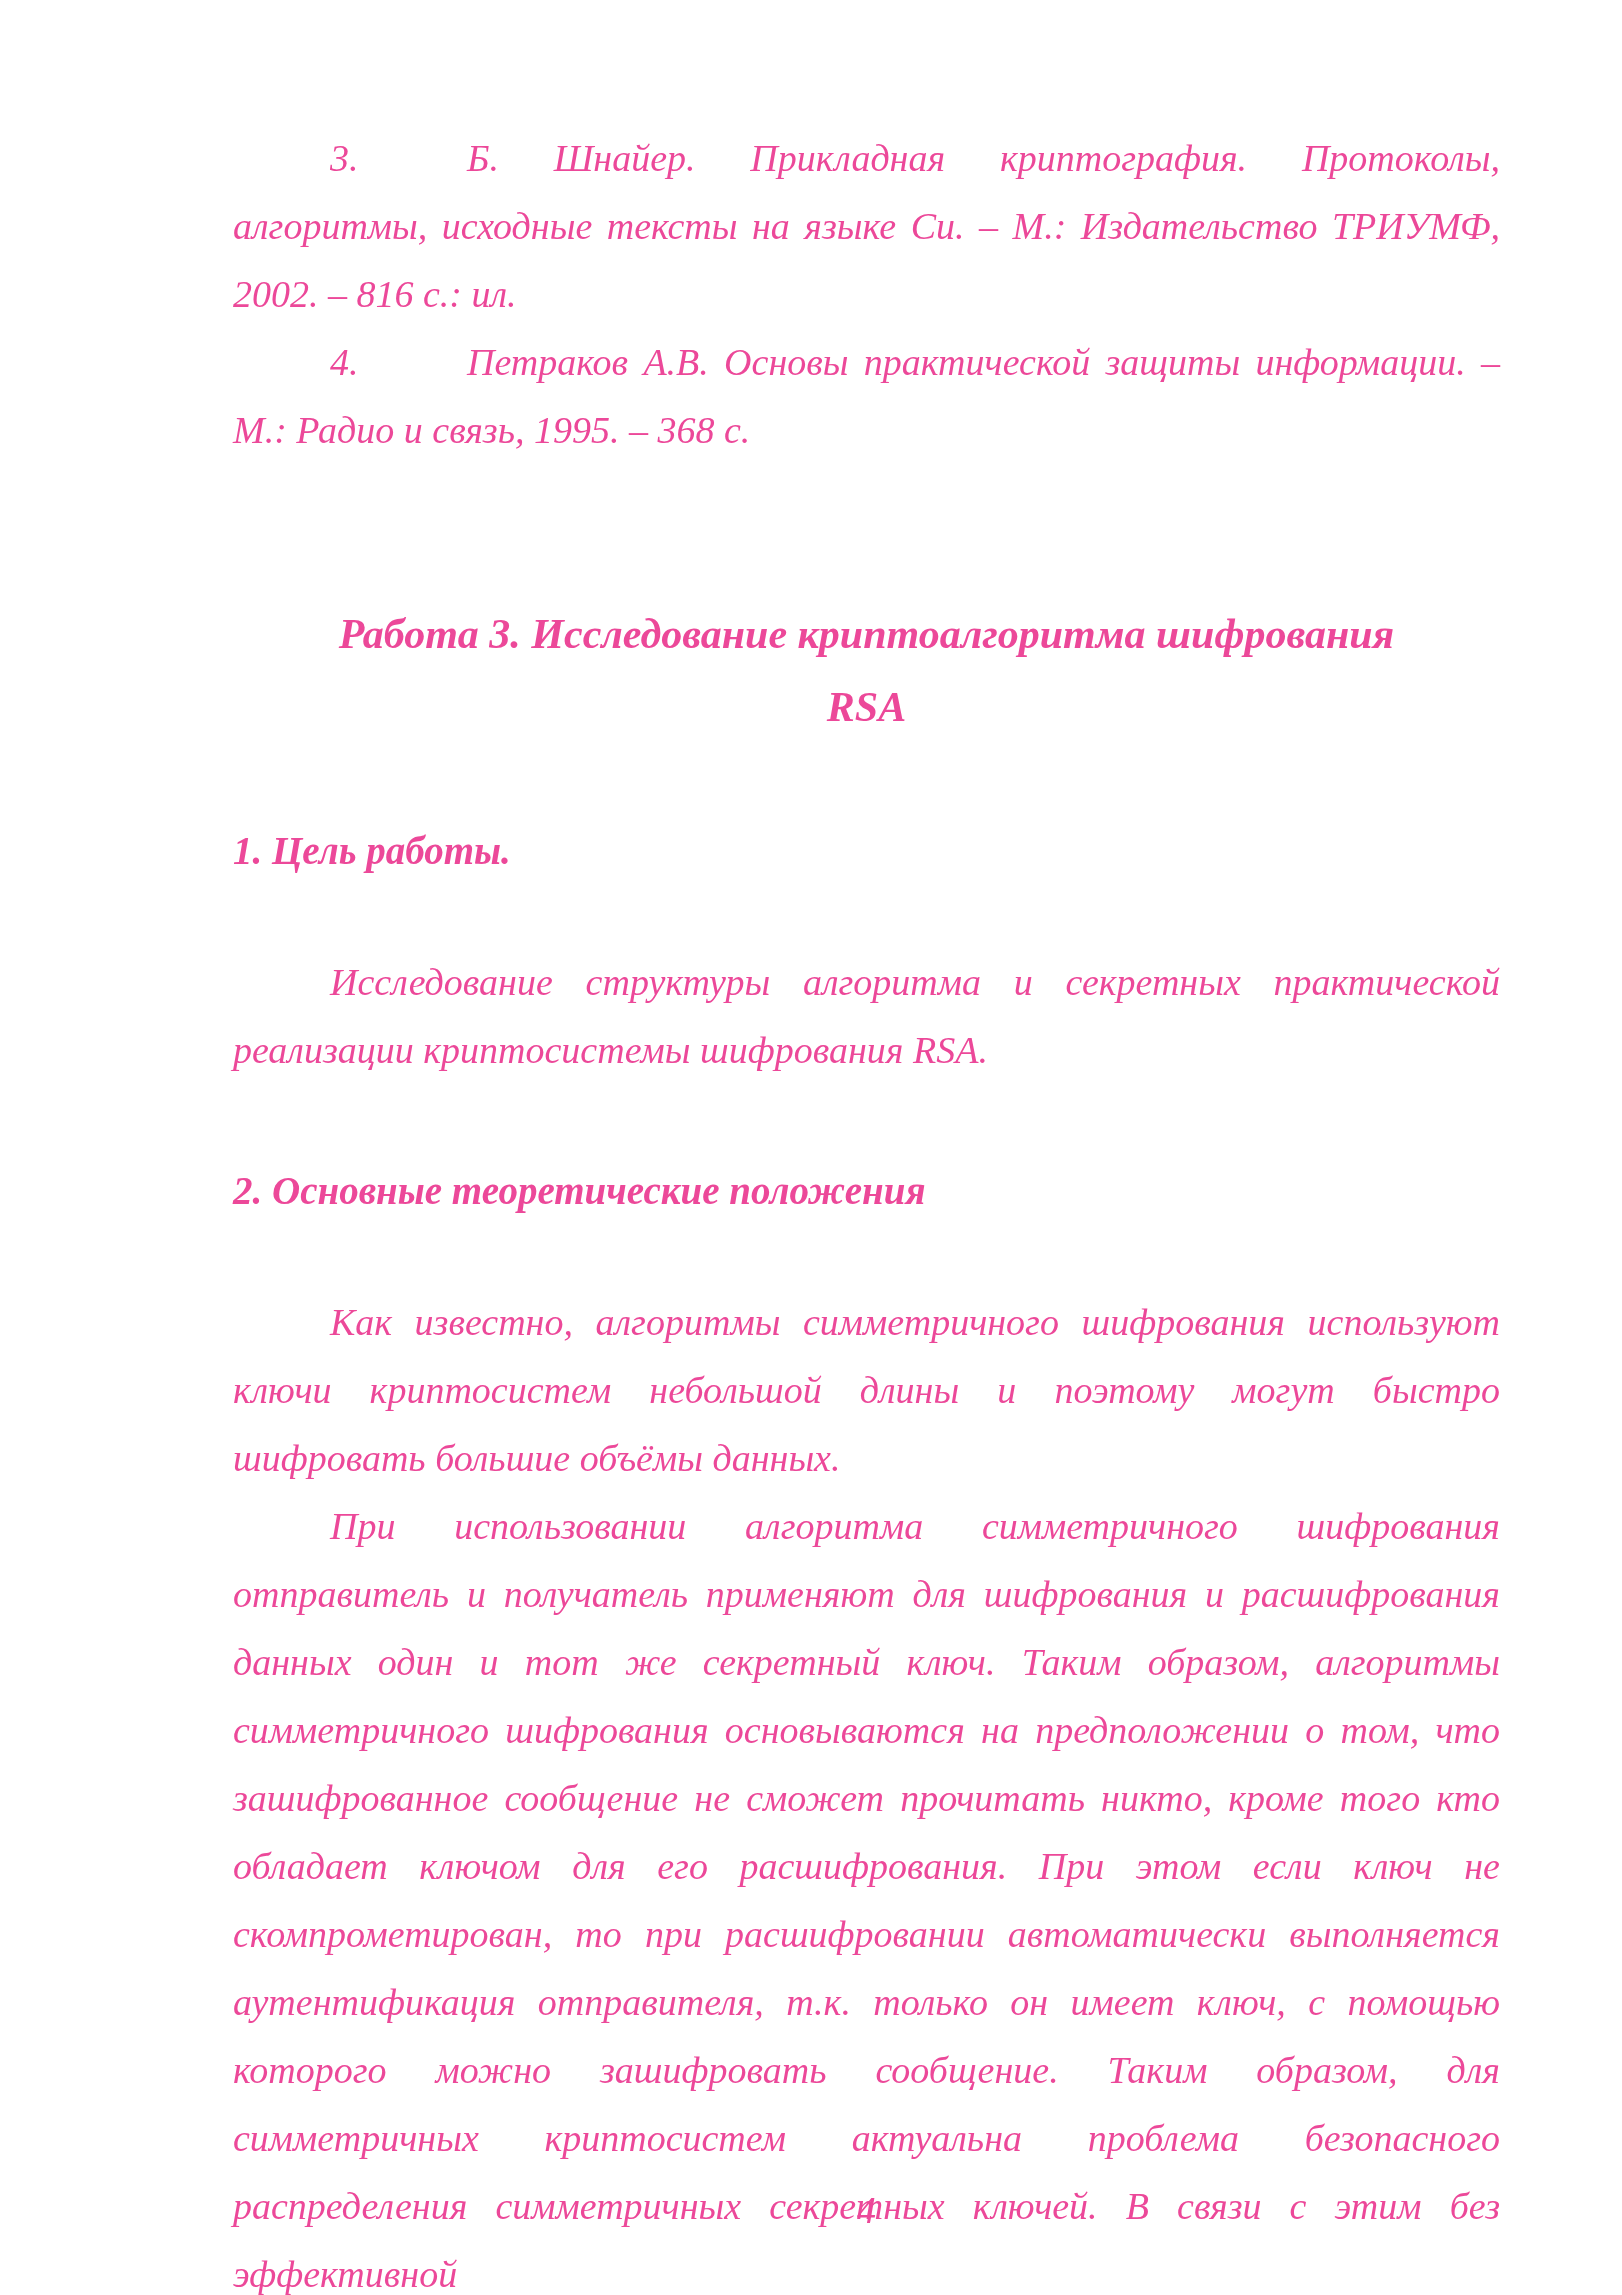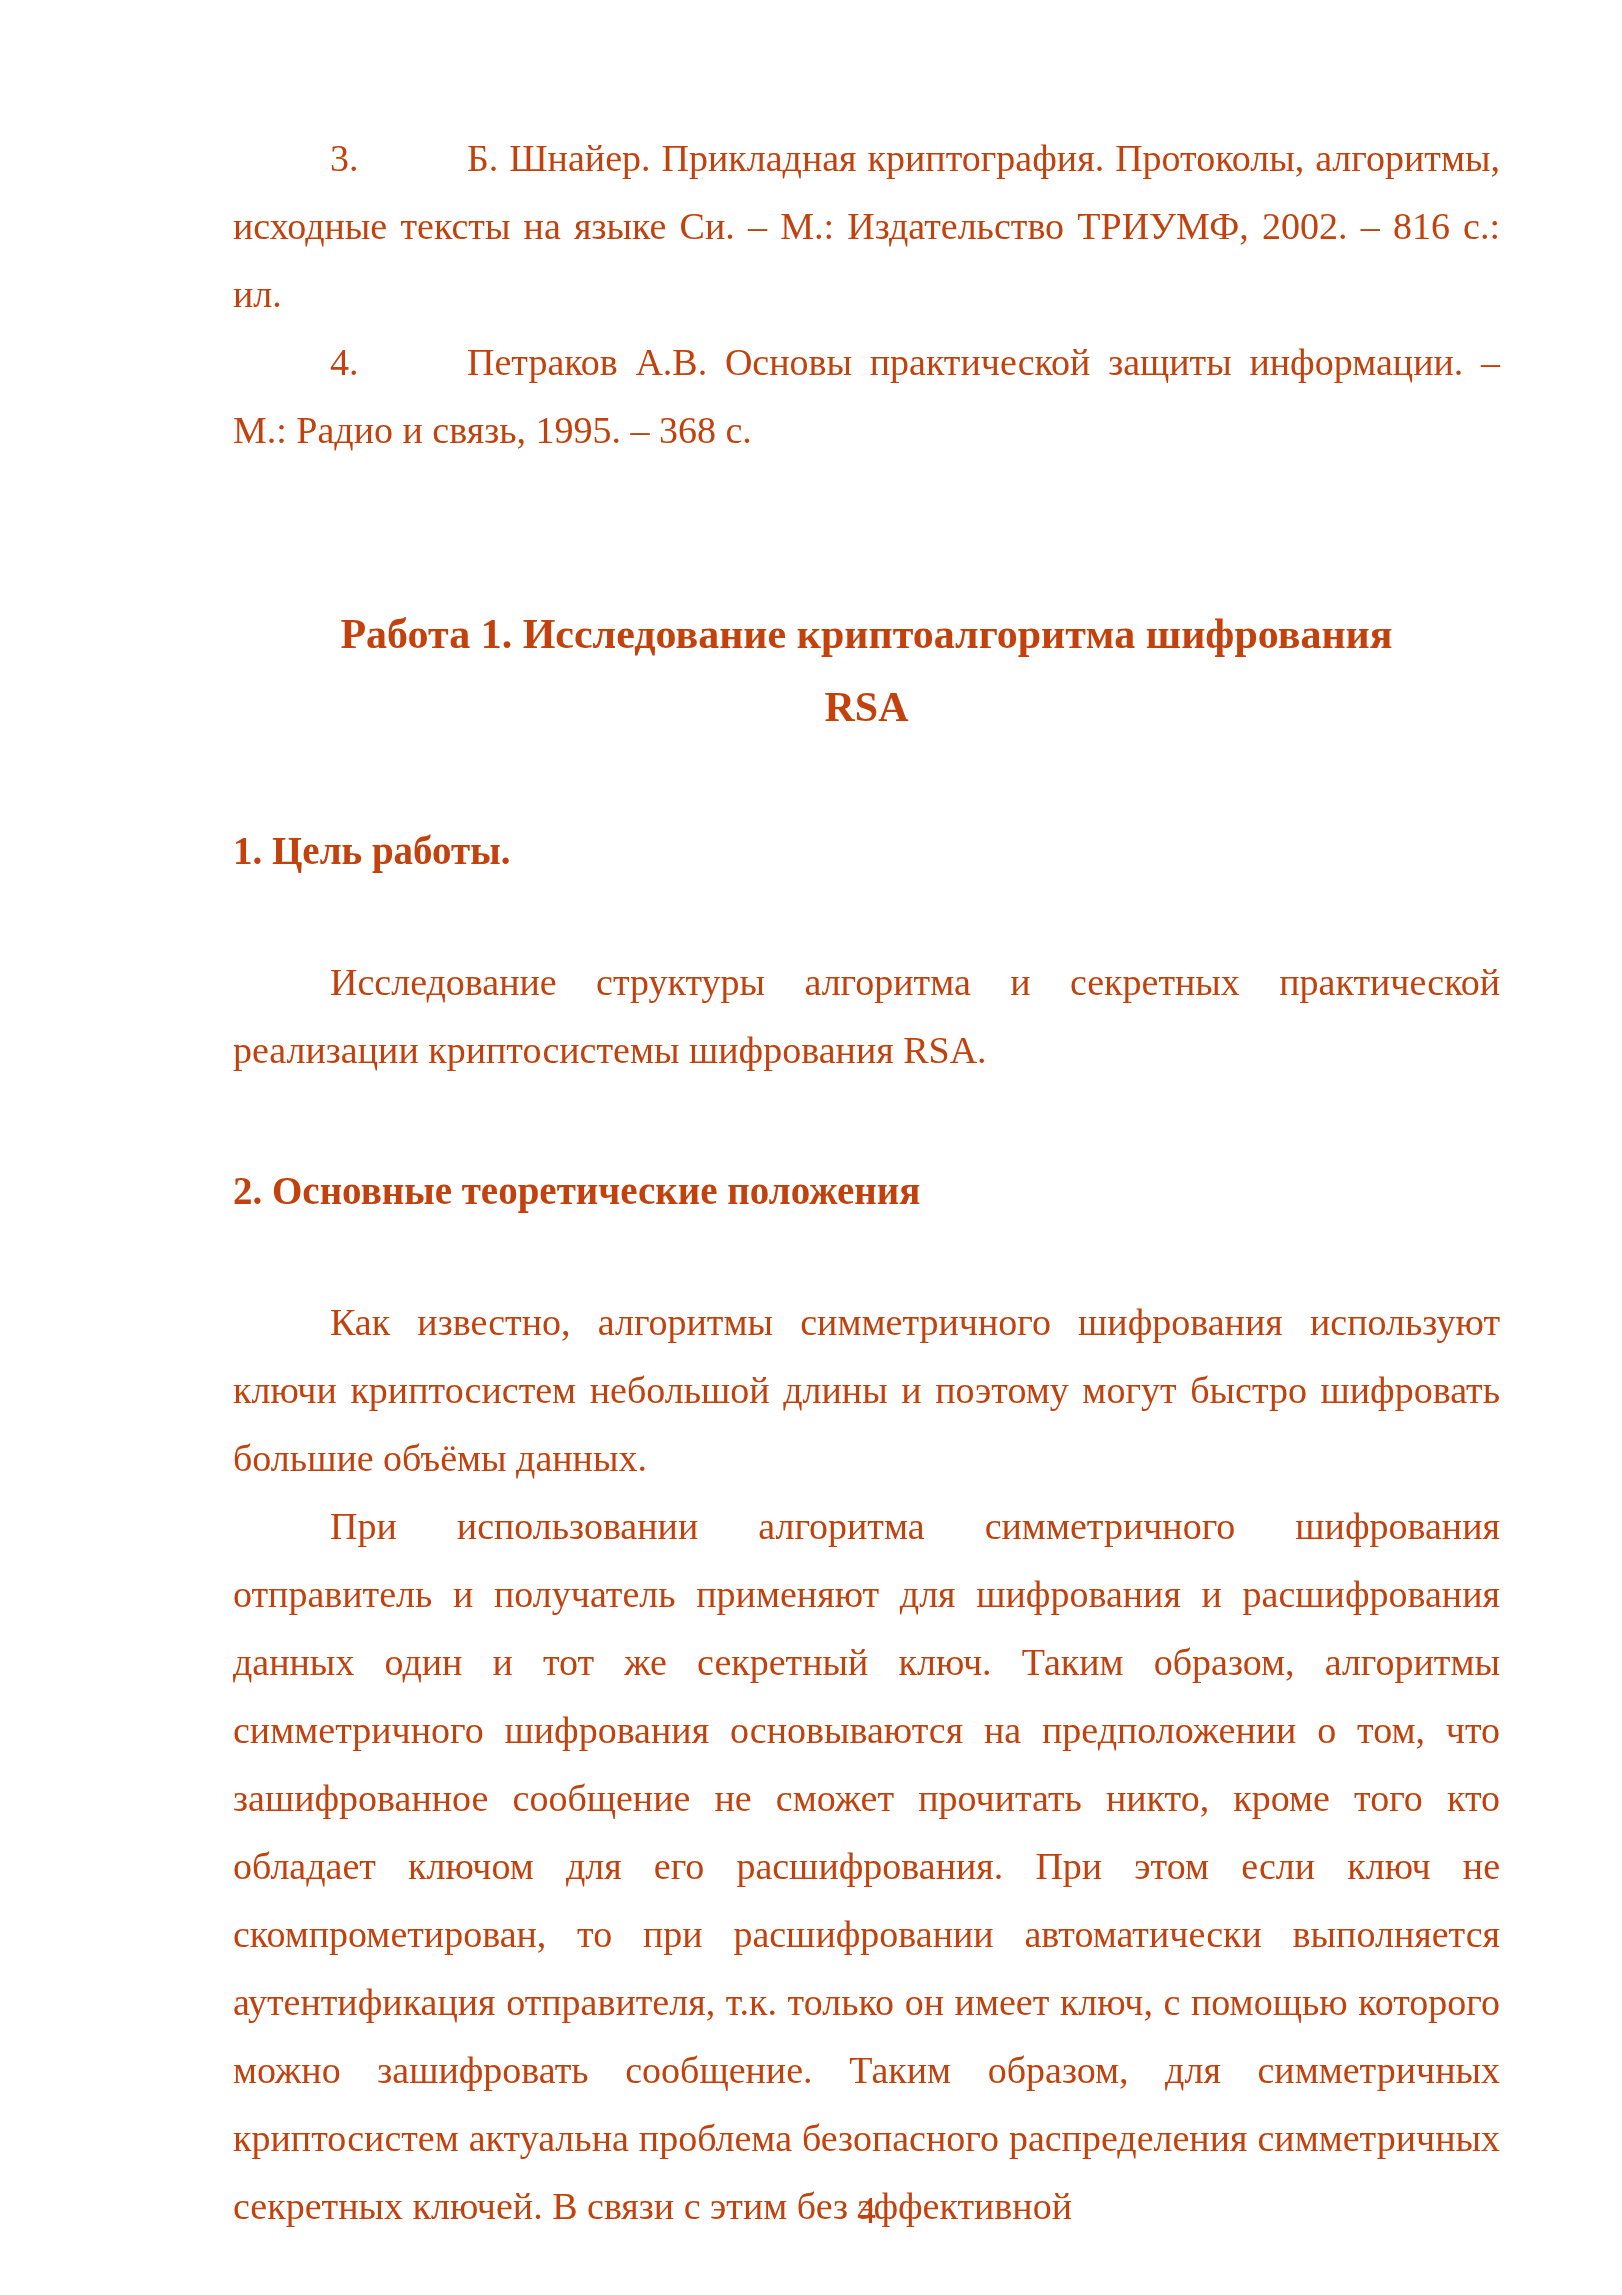"3. Б. Шнайер. Прикладная криптография." .page { color: #c2410c -> #ec4899; font-style: none -> italic }
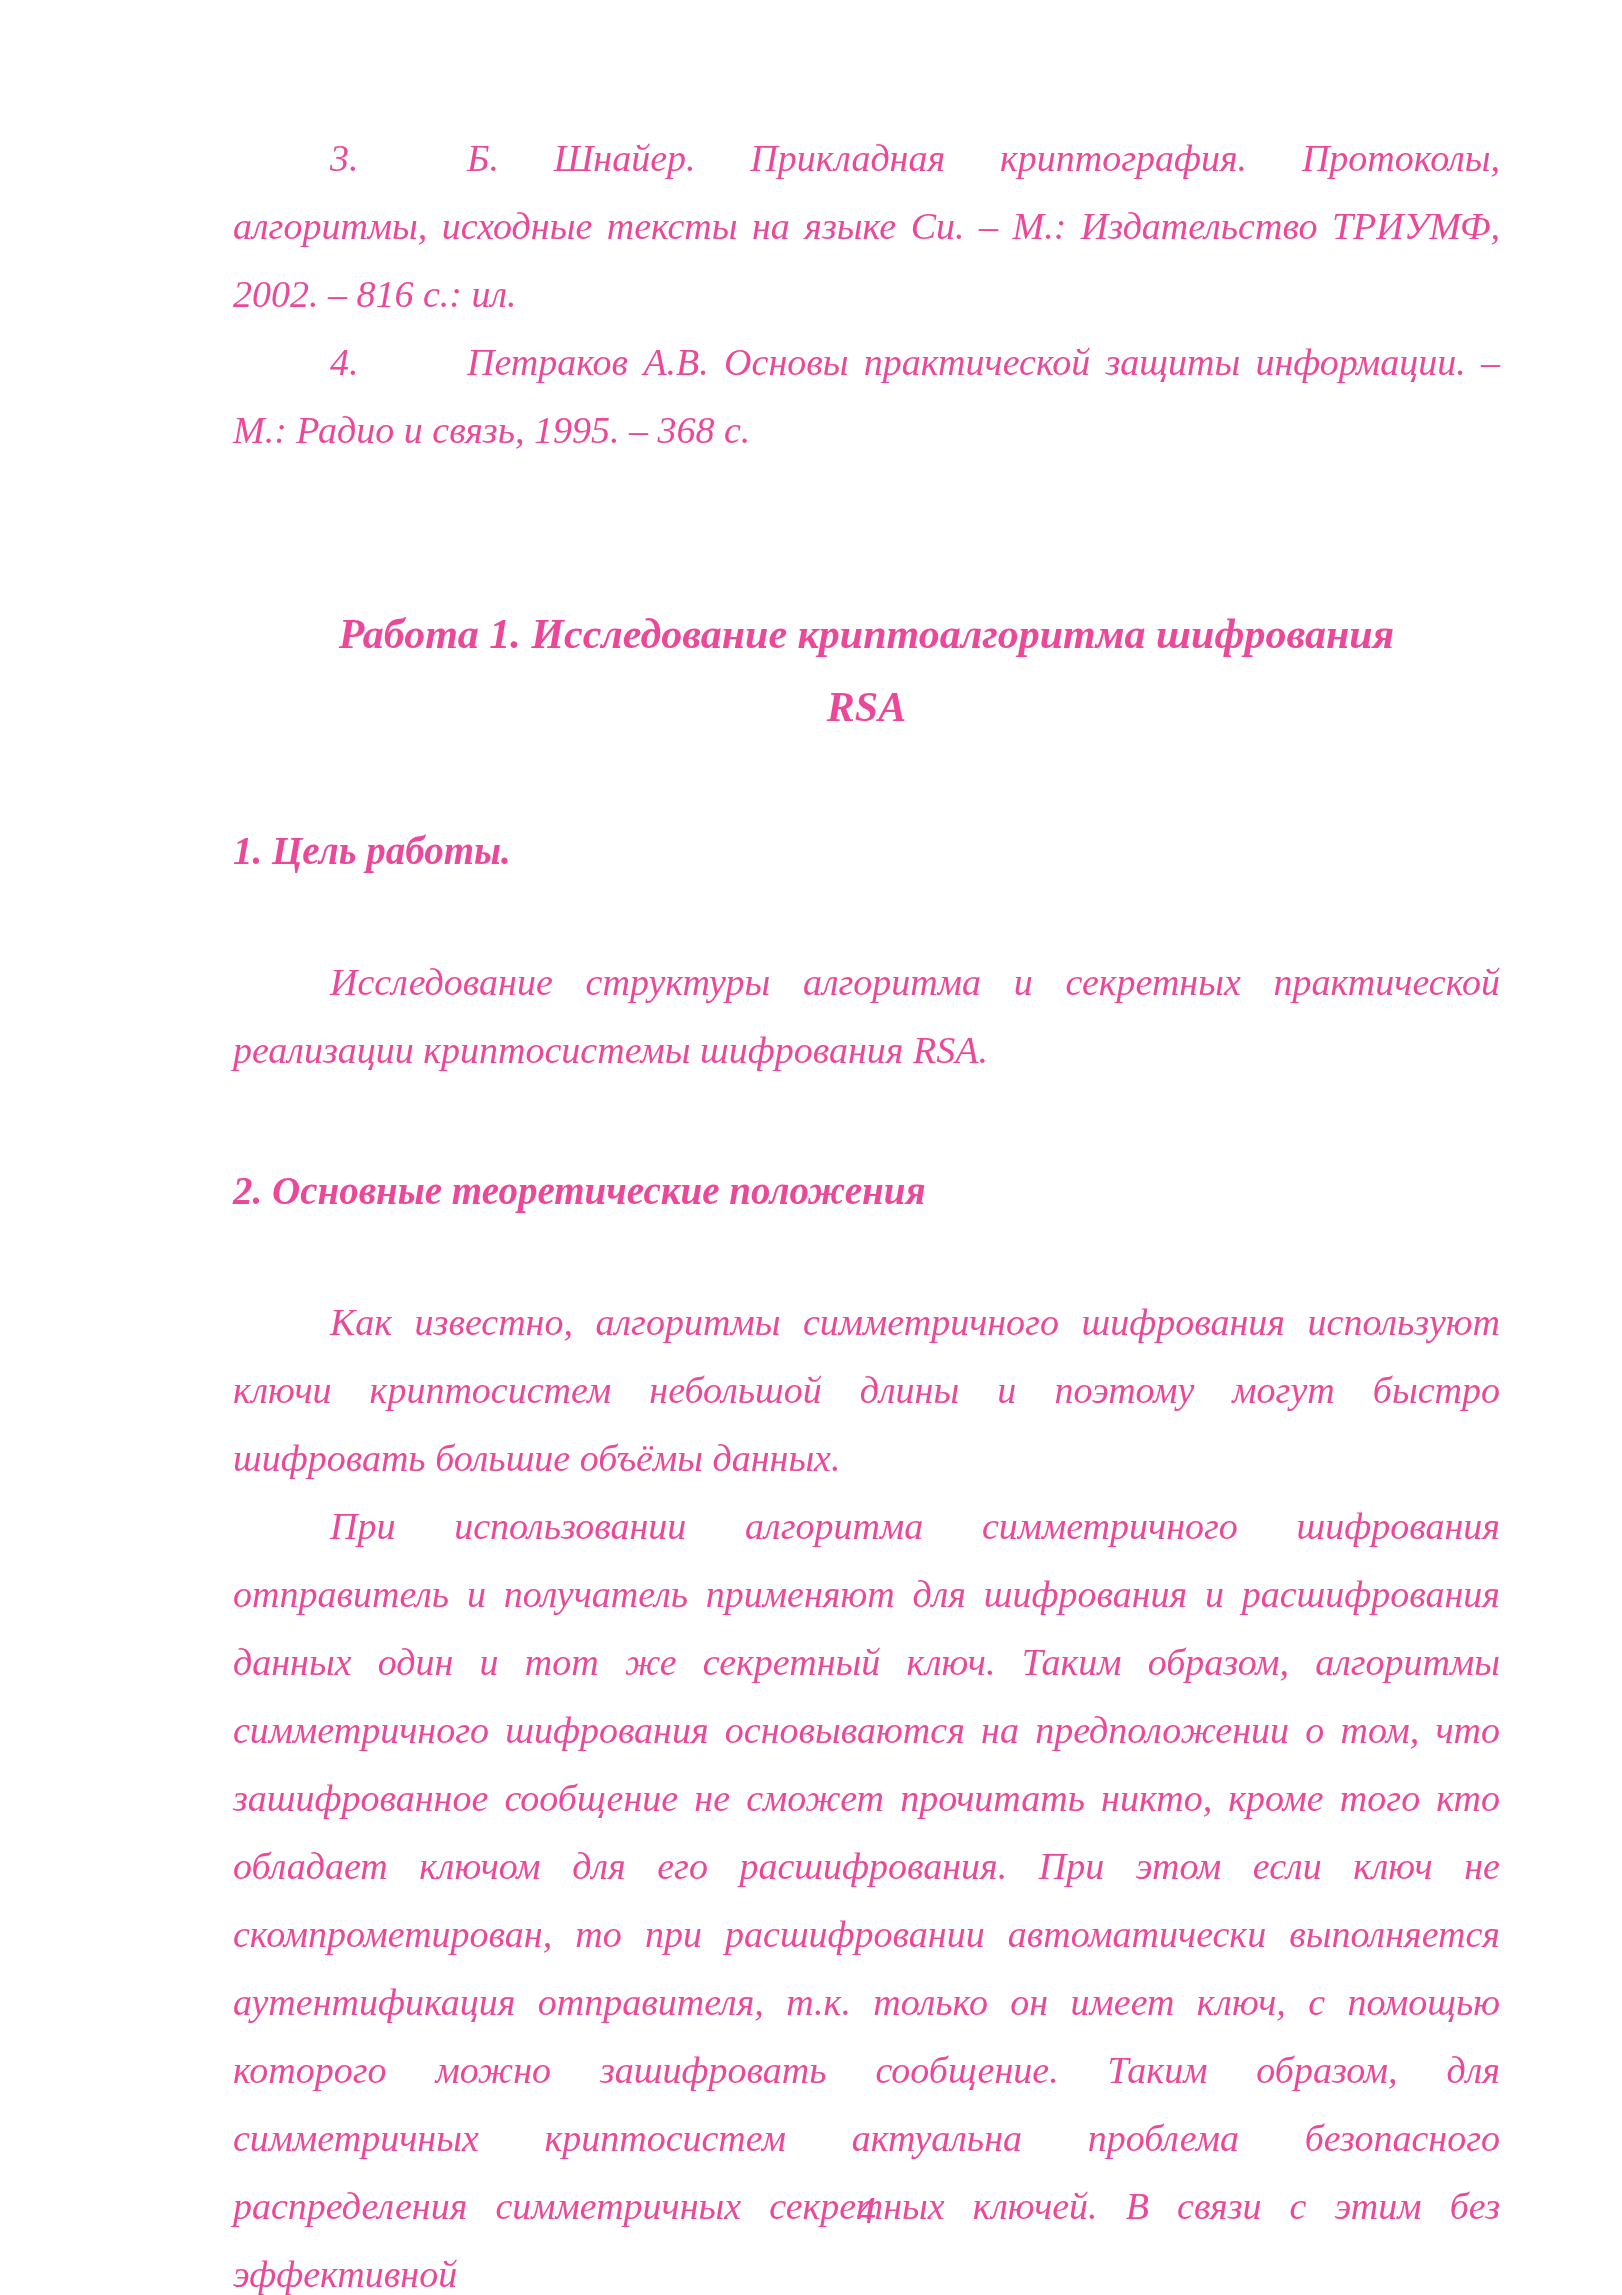"Работа 1. Исследование криптоалгоритма" span { text: 1 -> 3 }
